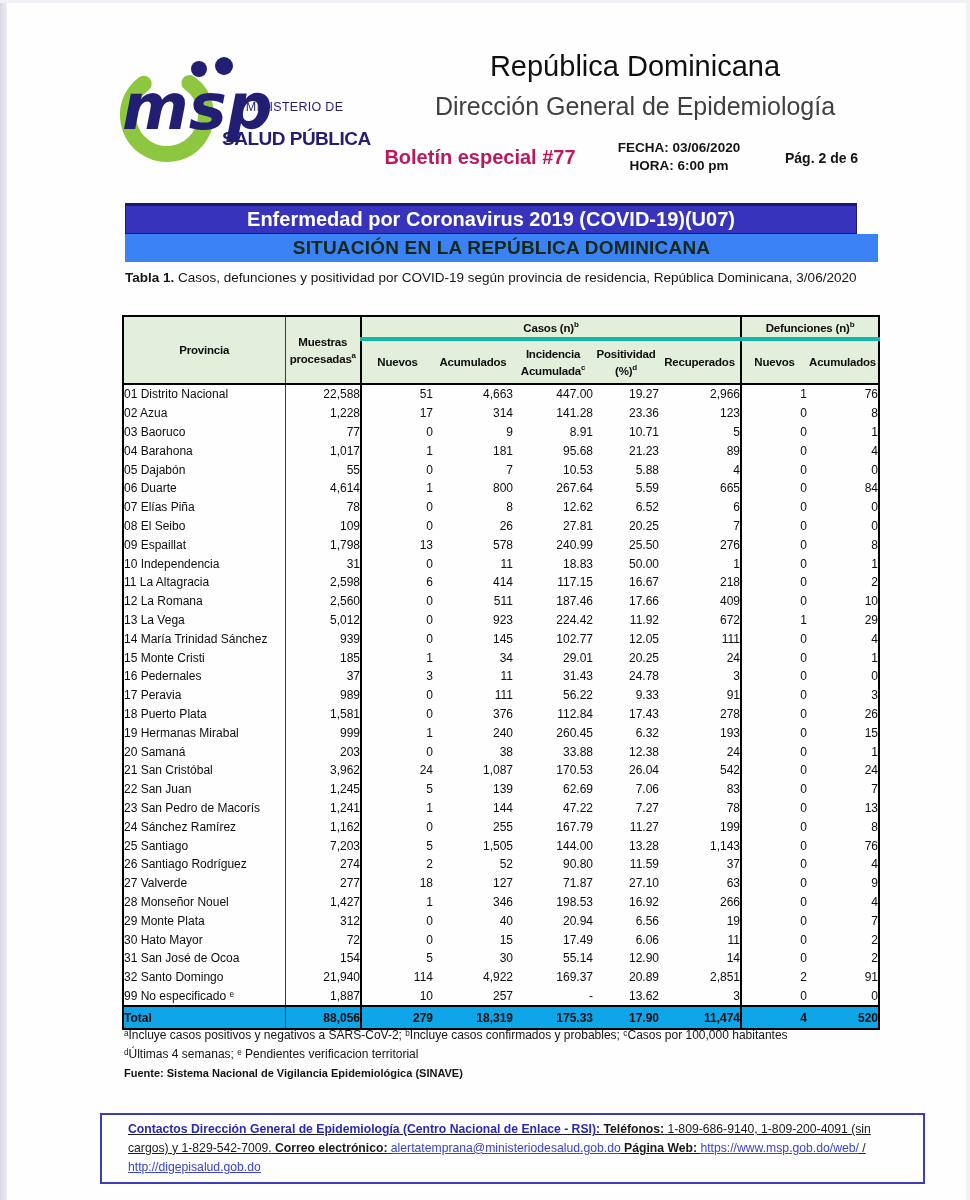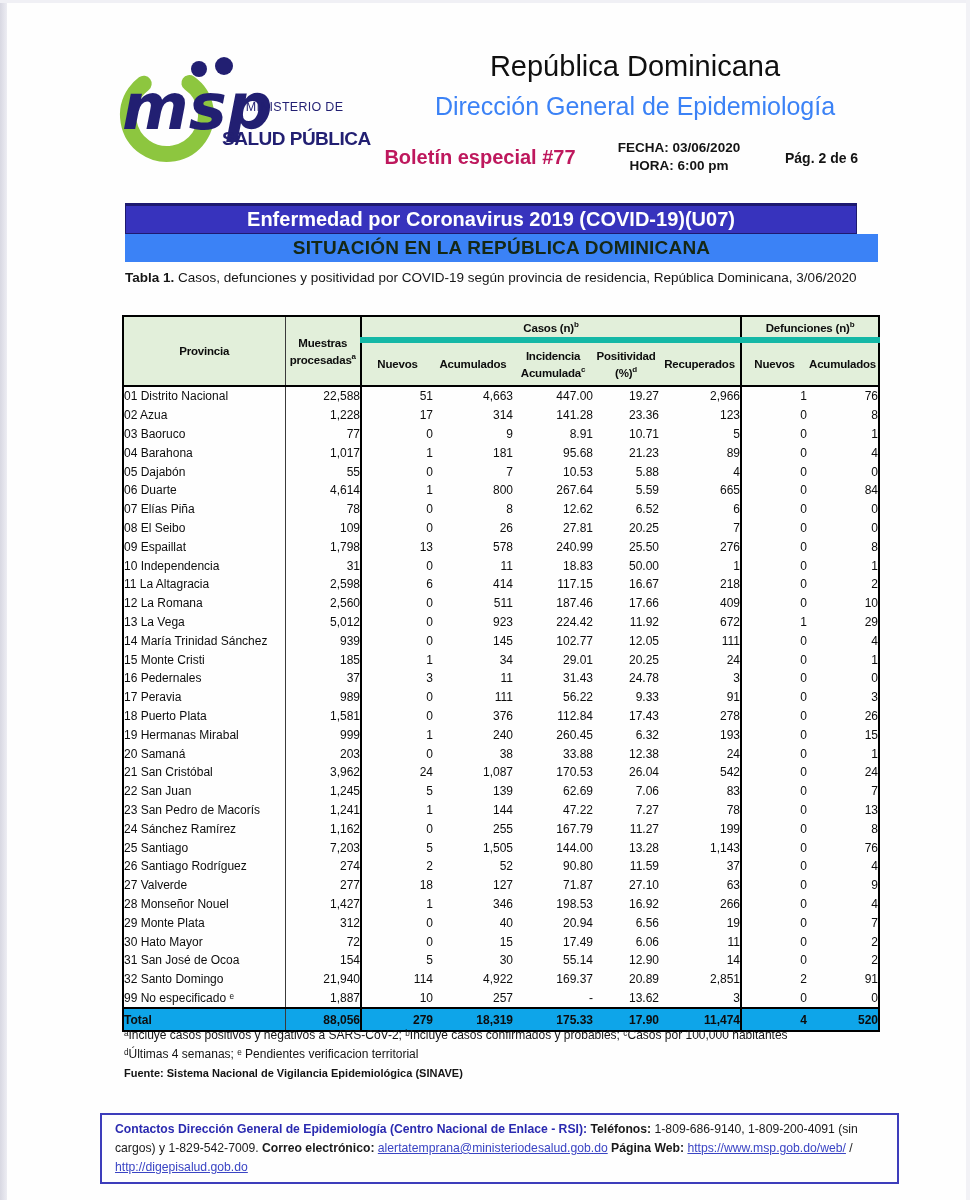"Dirección General de Epidemiología" .title2 { color: #3b82f6 -> #404040 }
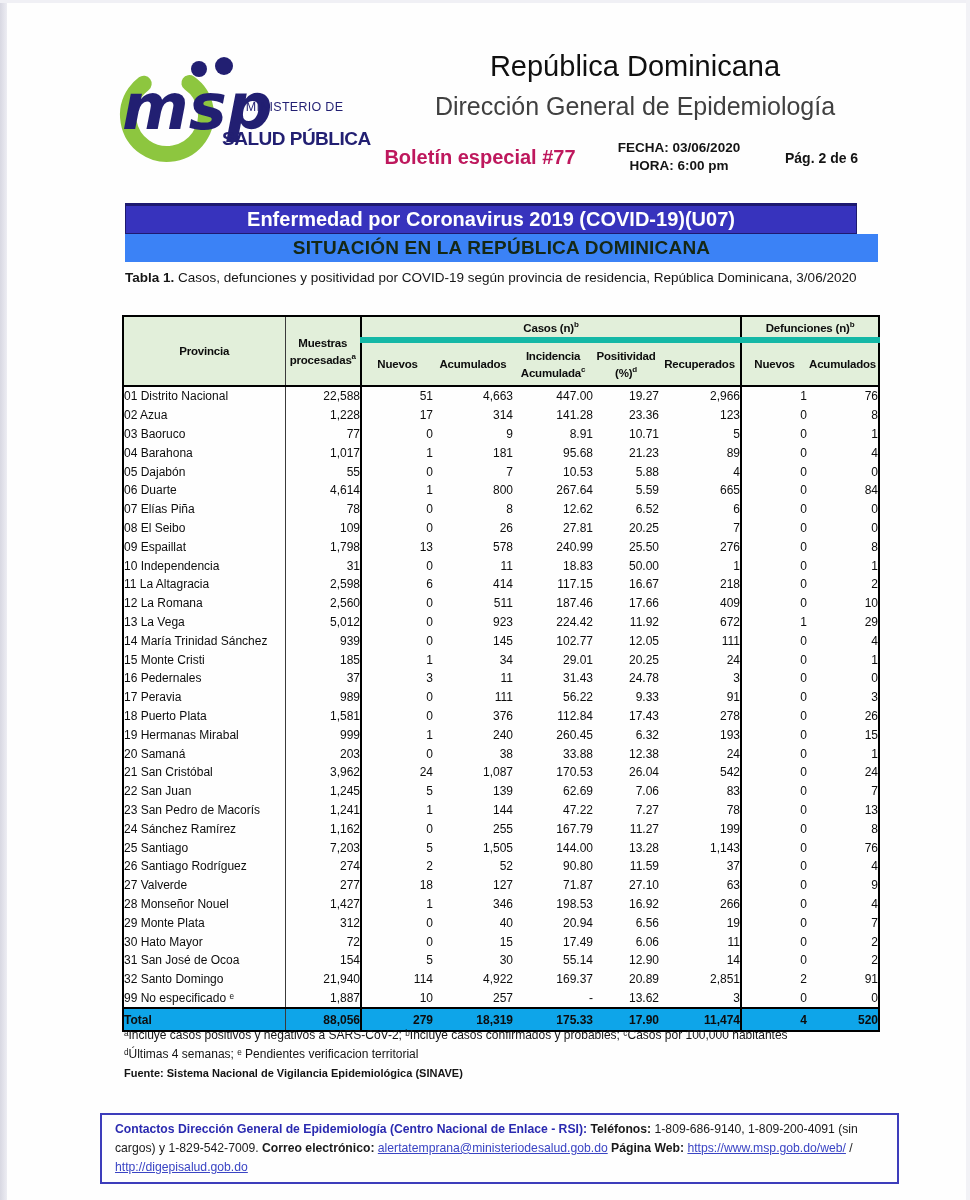"Casos (n)b" th.grp { border-bottom: 6px solid #14b8a6 -> 4px solid #14b8a6 }
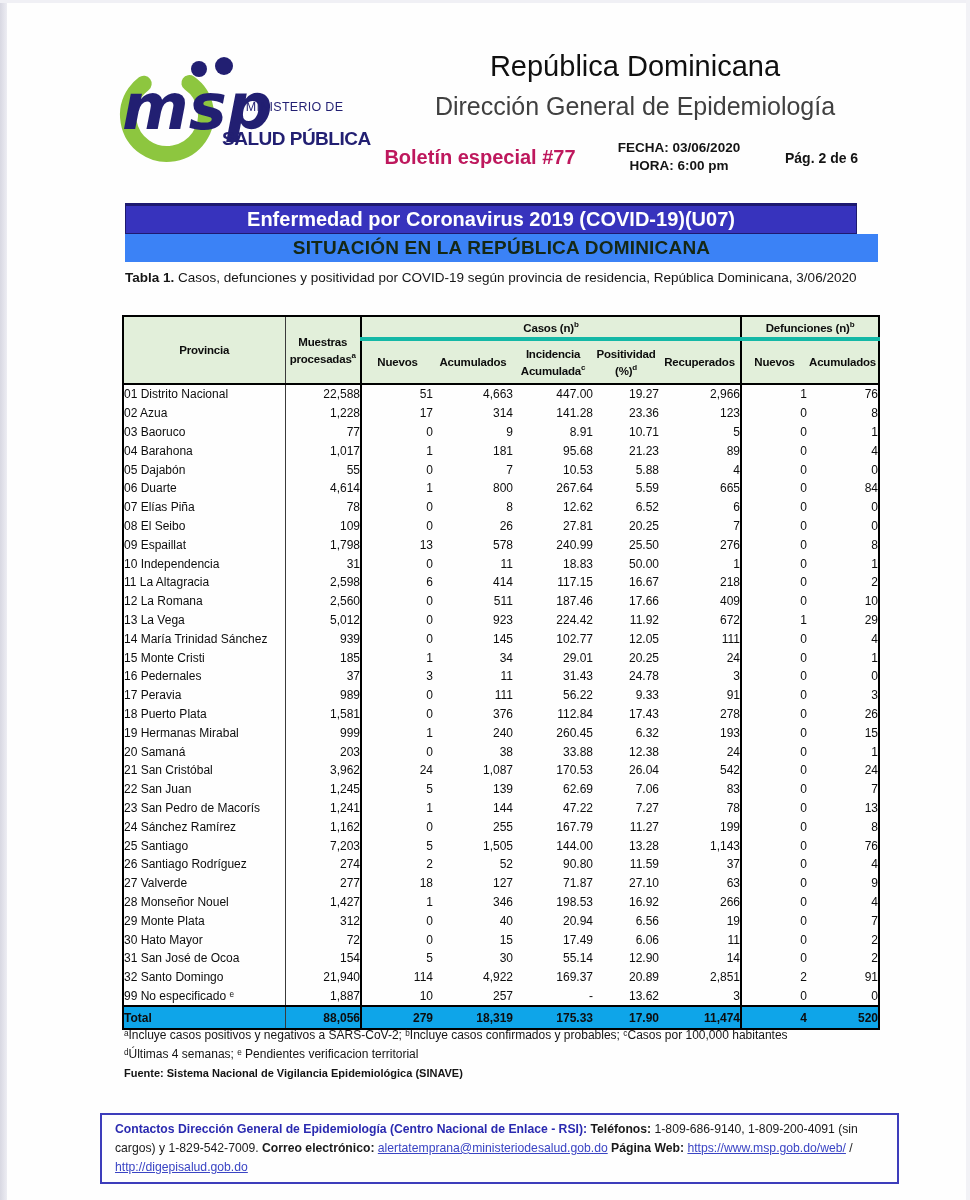"Contactos Dirección General de" .contact { padding: 5px 13px -> 5px 26px; text-decoration: none -> underline }
